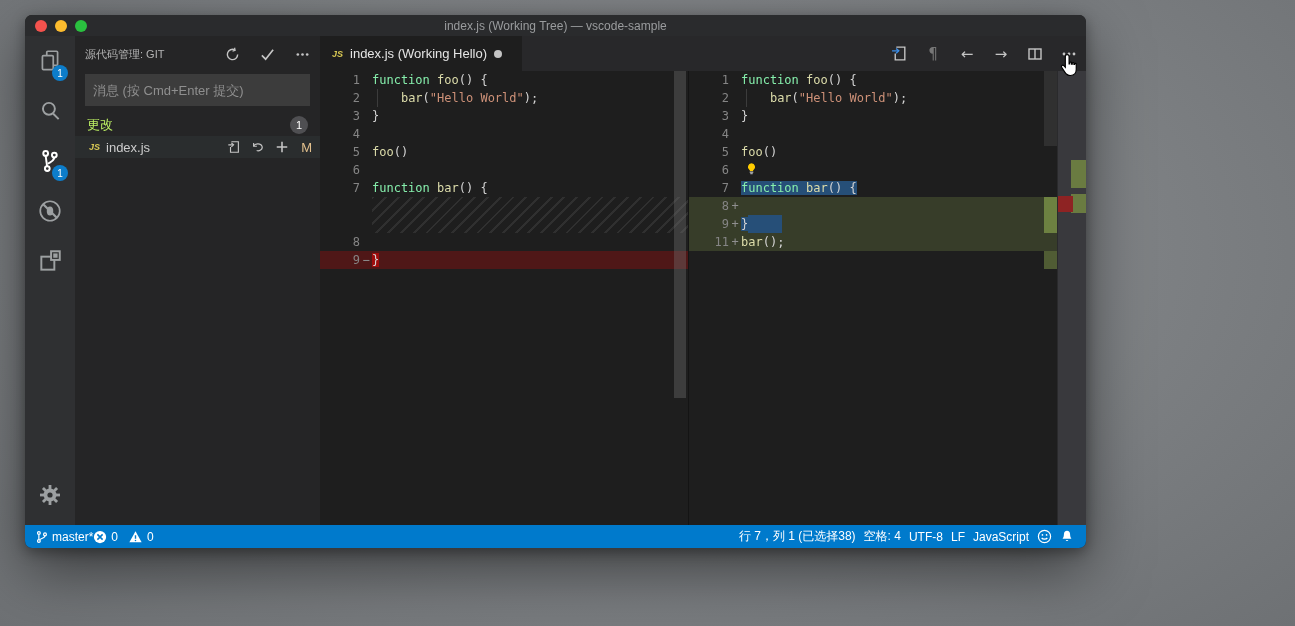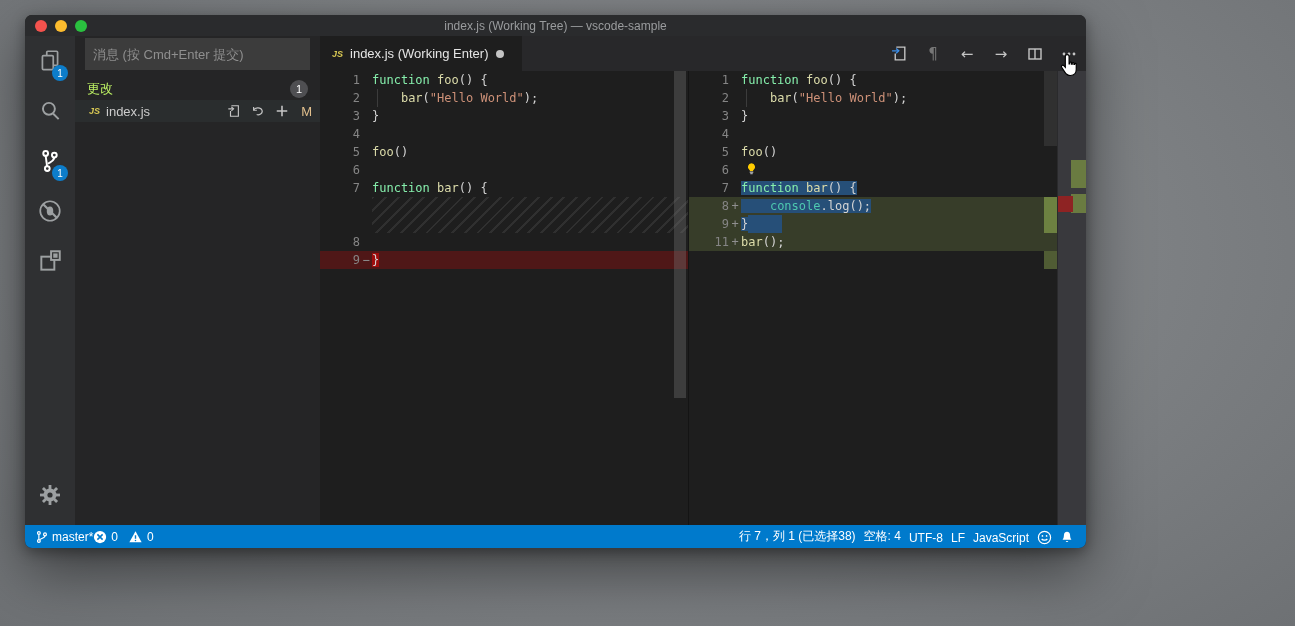"源代码管理: GIT" div.sbheader { html: none -> <div> <div>源代码管理: GIT</div> <div> <span> <svg> <path></path> <path></path> </svg> </span> <span> <svg> <path></path> </svg> </span> <span> <svg> <circle></circle> <circle></circle> <circle></circle> </svg> </span> </div> </div> }
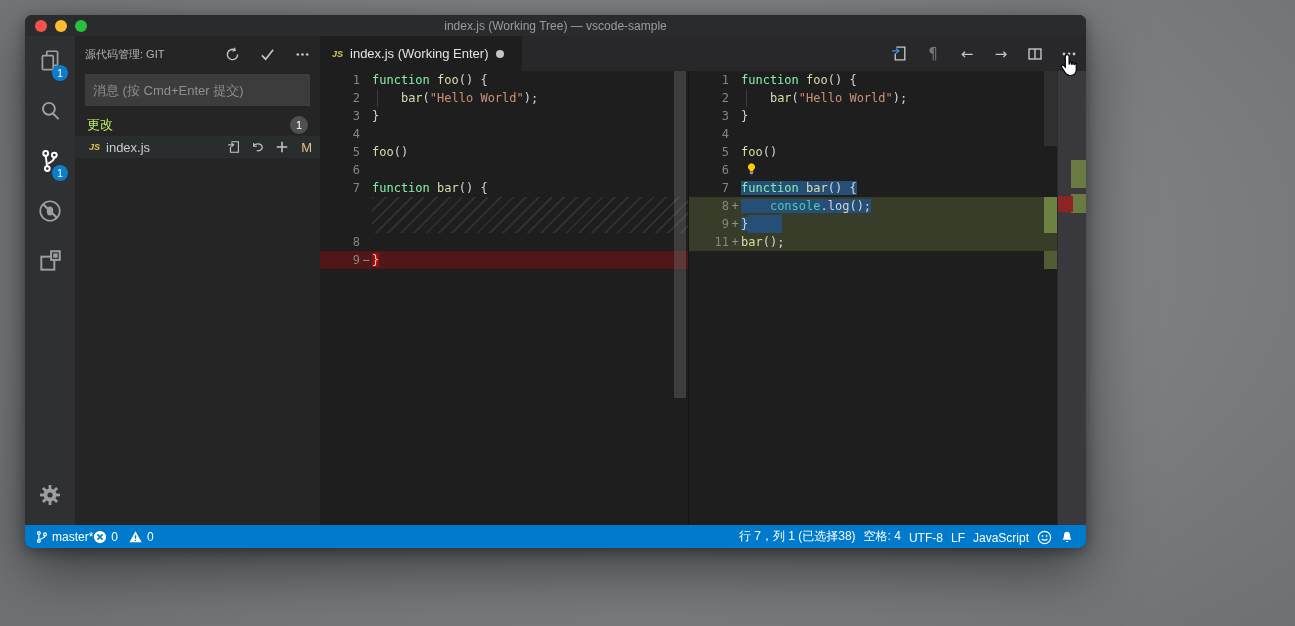"index.js (Working Enter)" span.tablabel { text: Enter -> Hello }
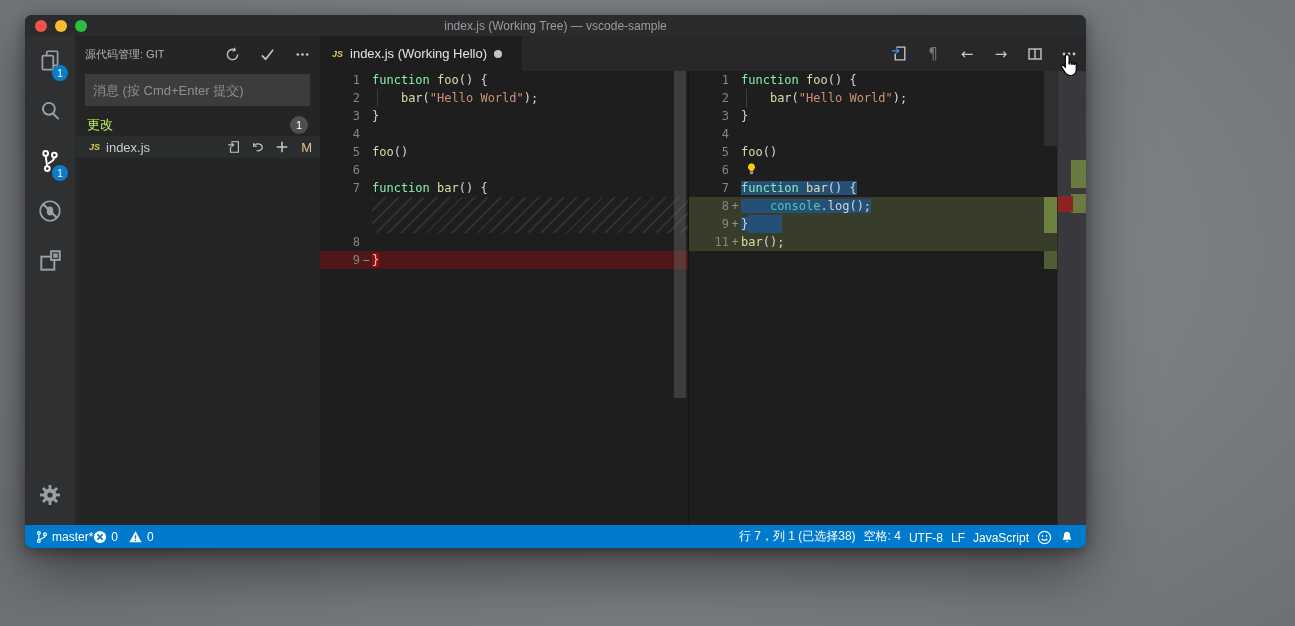"console.log();" span.code { html: <span><span> </span><span>console</span><span>.</span><span>log</span><span>();</span></span> -> none }
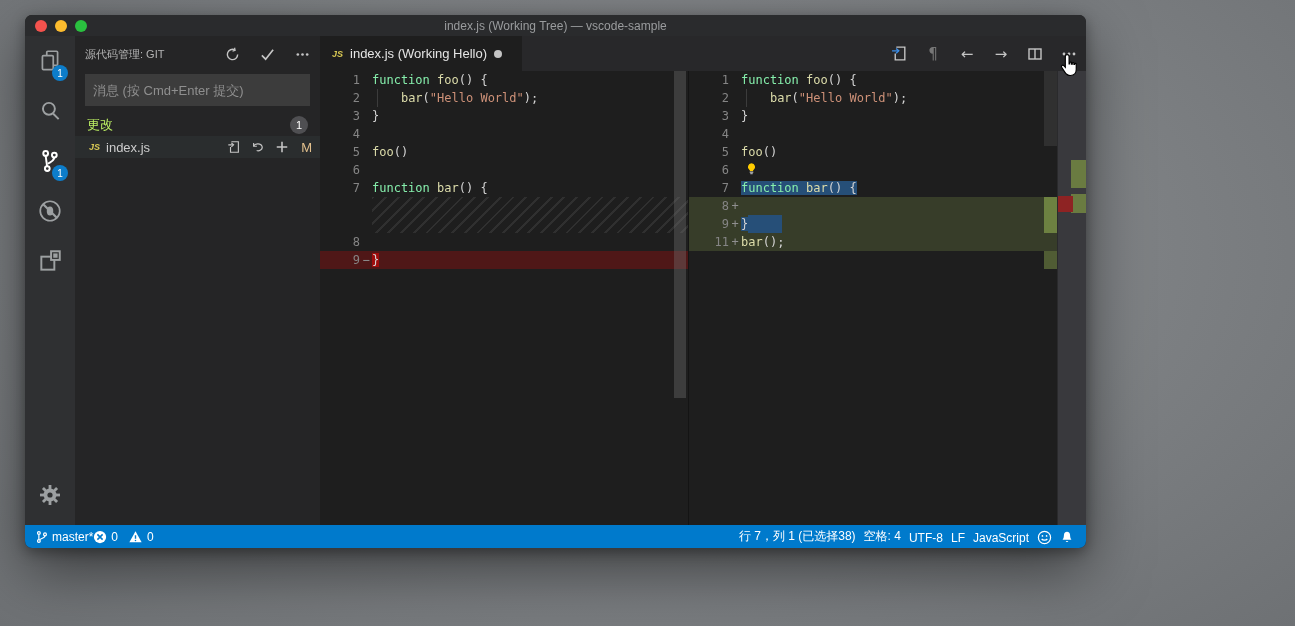"行 7，列 1 (已选择38)" .sbright { align-items: flex-end -> center }
